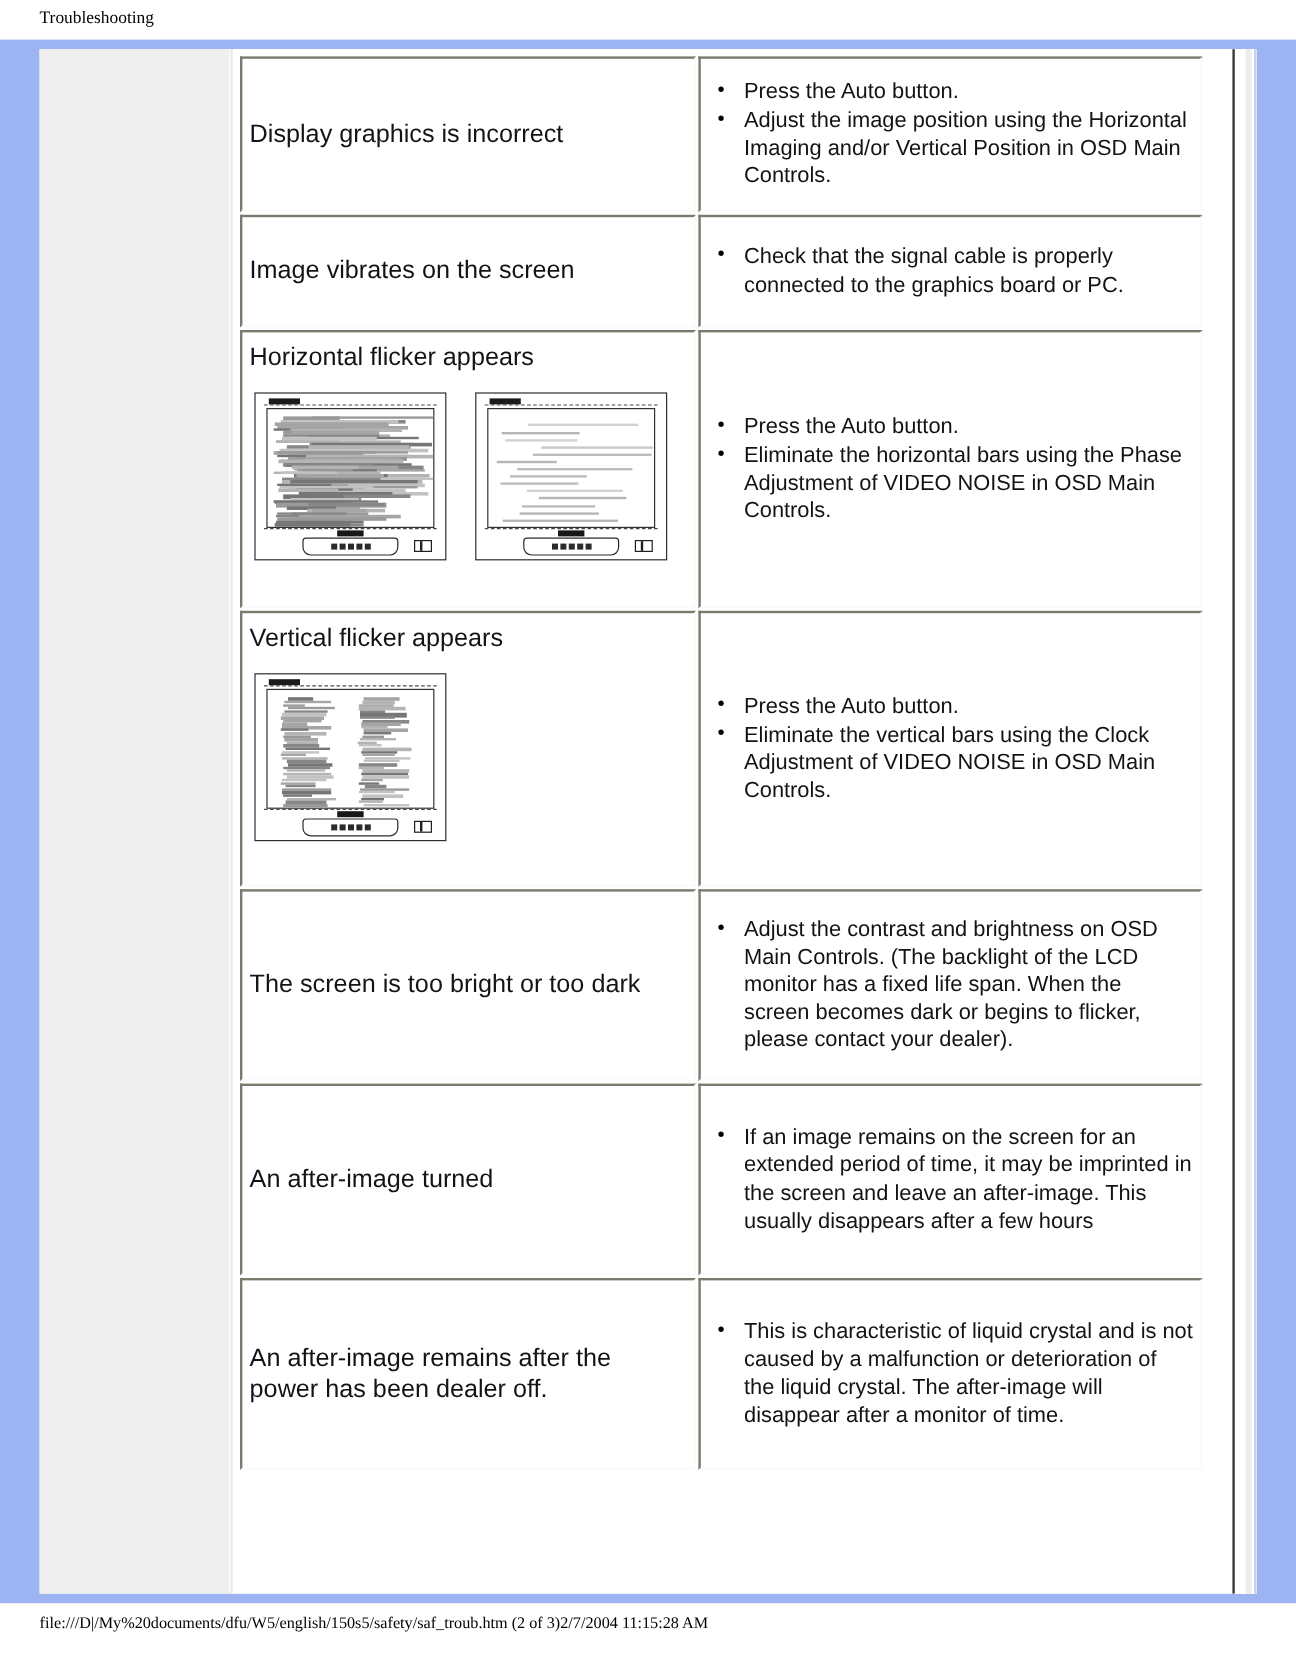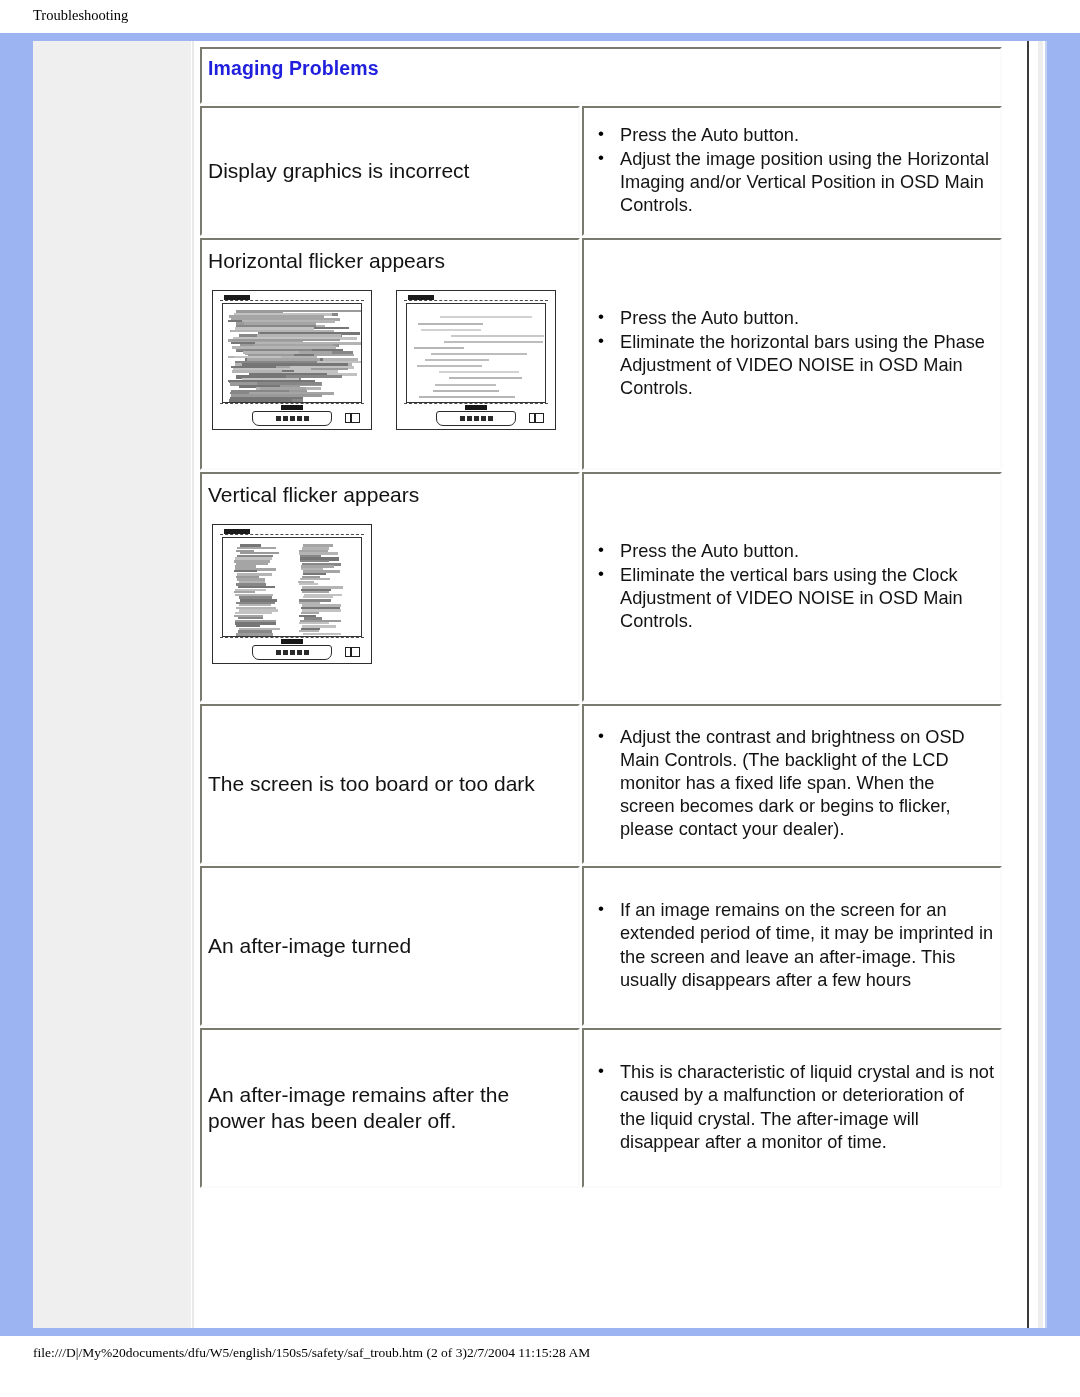"Imaging Problems" tr { html: <tr> <td> <div>Imaging Problems</div> </td> </tr> -> none }
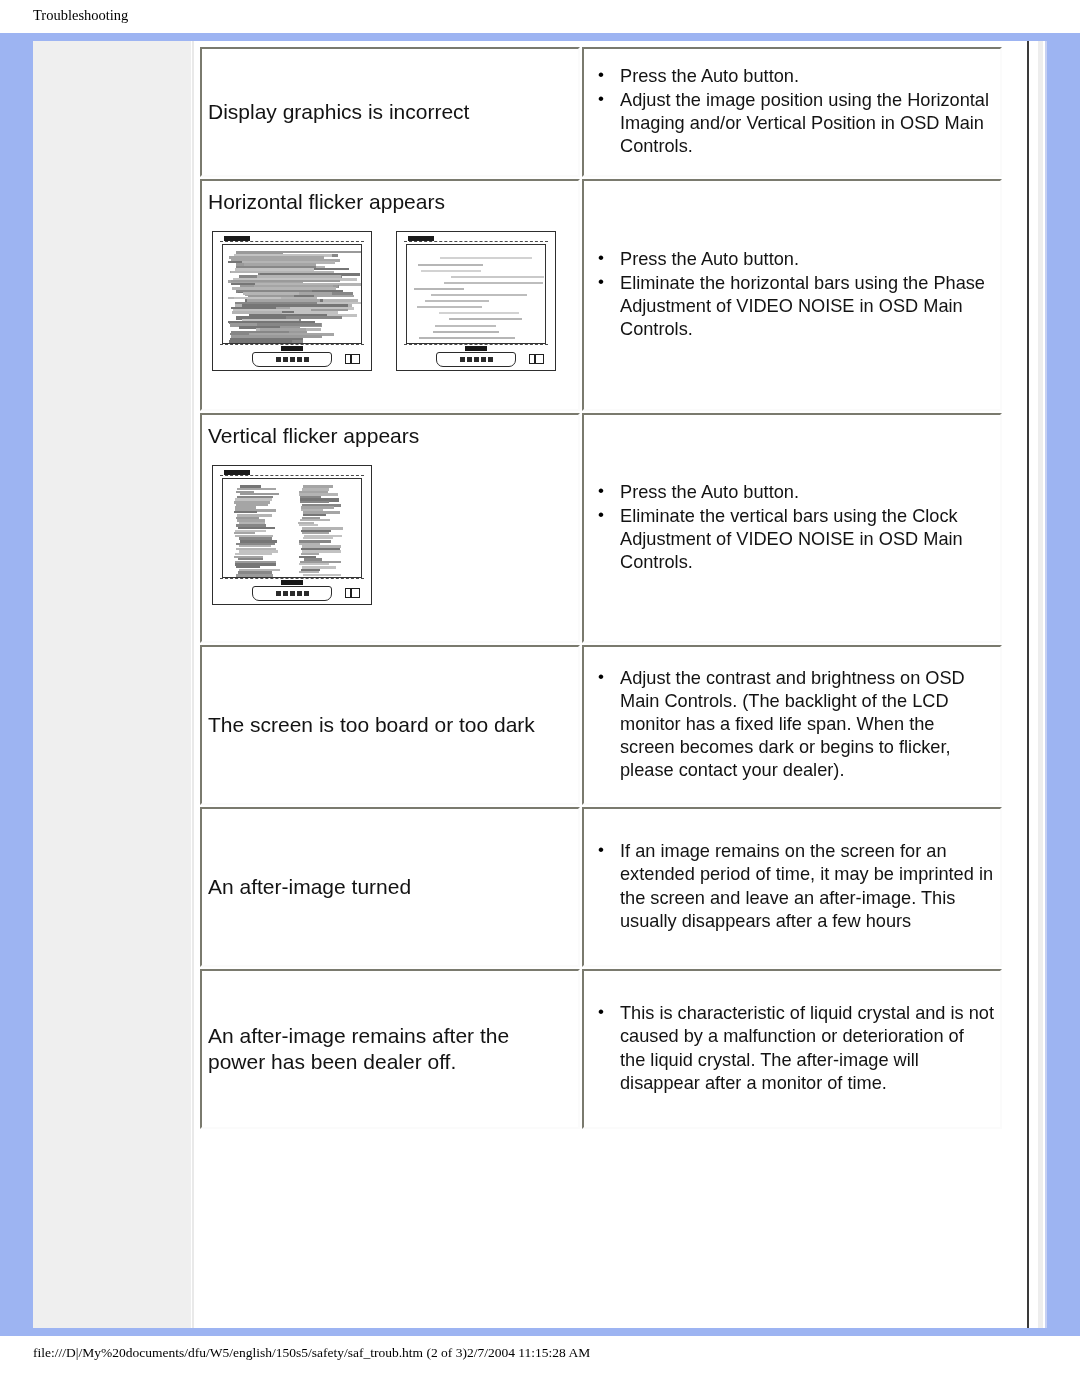"Image vibrates on the screen" tr { html: none -> <tr> <td> <div>Image vibrates on the screen</div> </td> <td> <ul> <li>Check that the signal cable is properly connected to the graphics board or PC.</li> </ul> </td> </tr> }
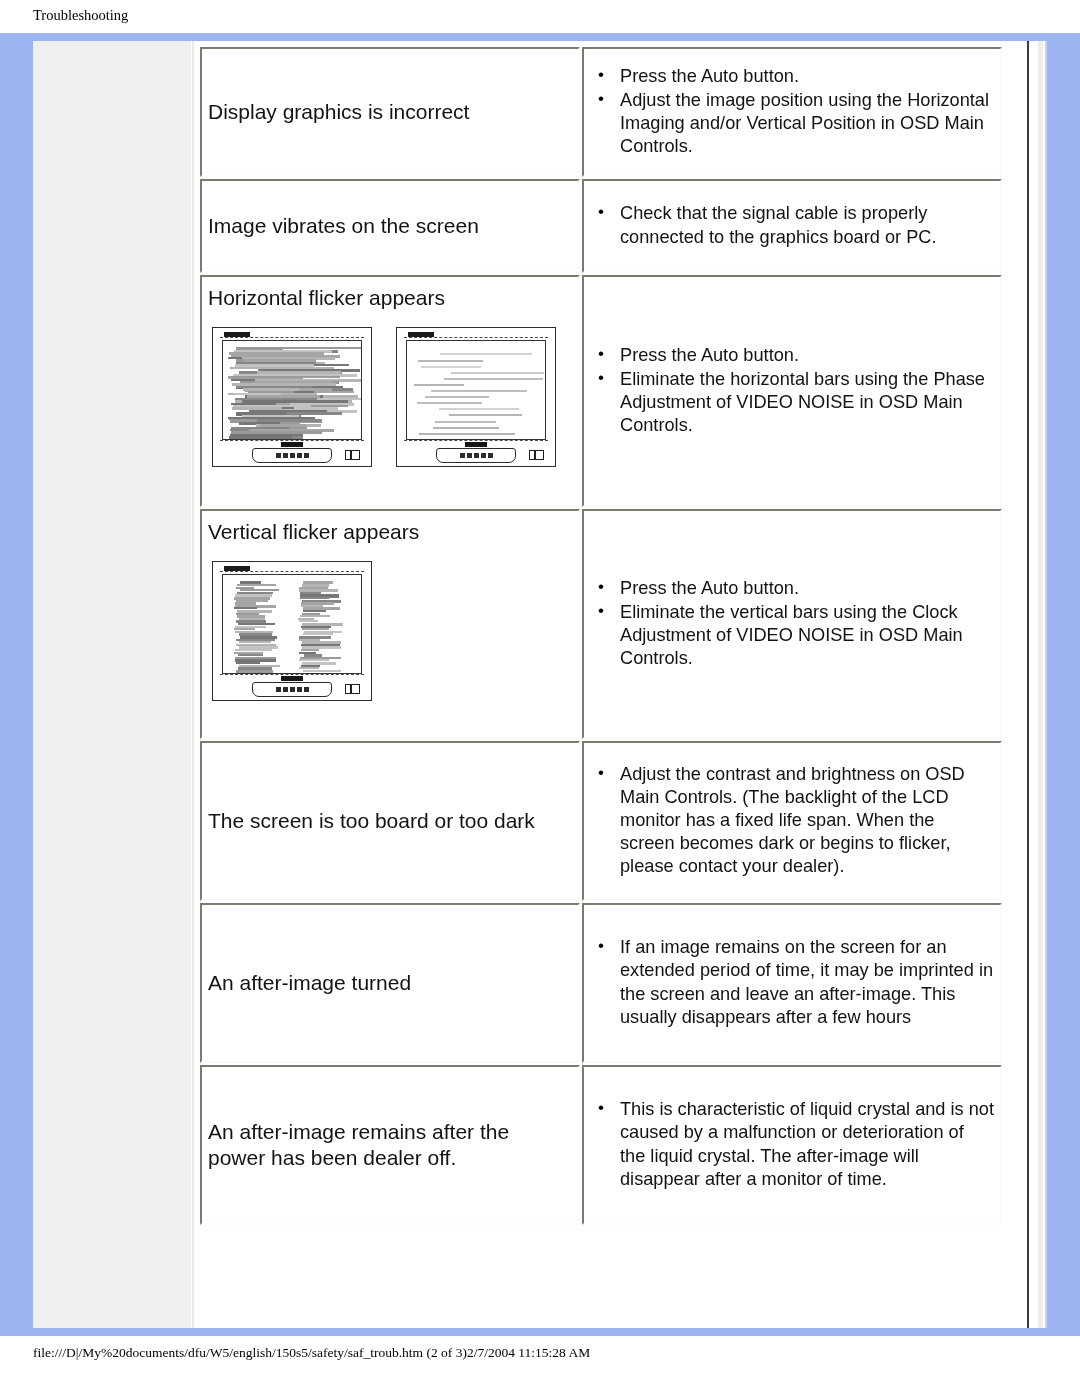"The screen is too board" div.q-label { text: board -> bright }
